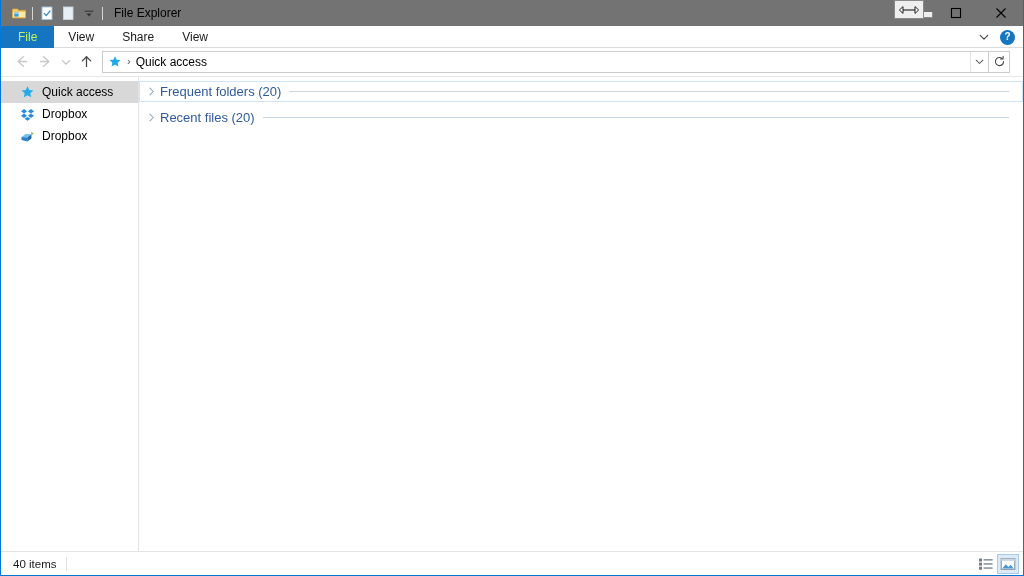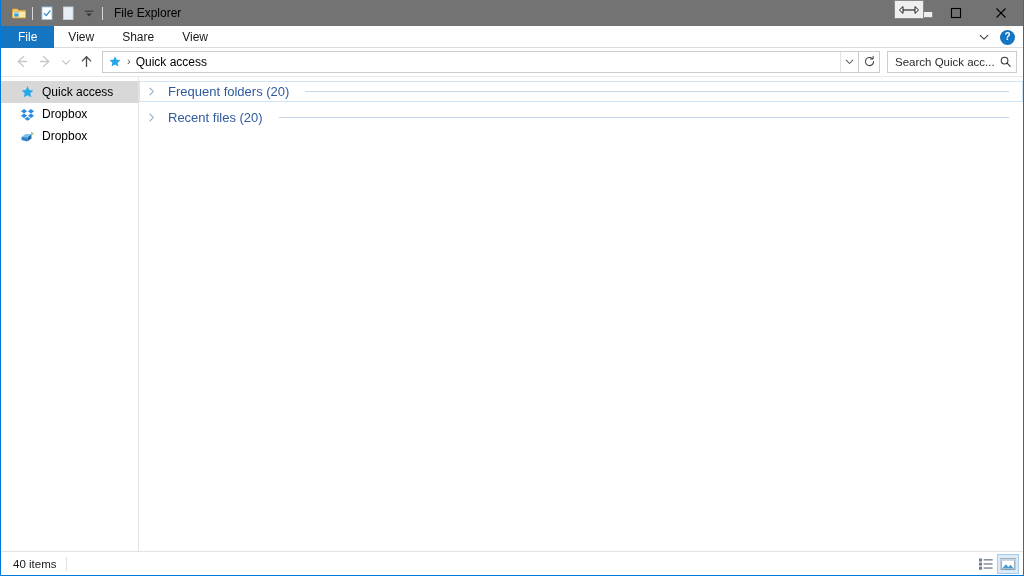"File" .tab.file { color: #ffffff -> #bef264 }
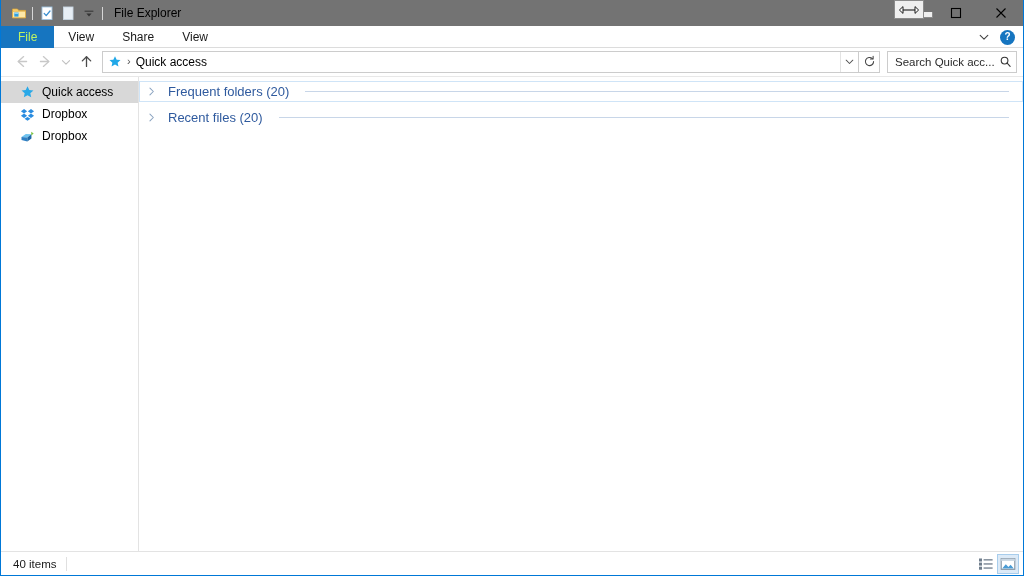"Search Quick acc..." div.searchbox { html: <div> <span>Search Quick acc...</span> <span> <svg> <circle></circle> <path></path> </svg> </span> </div> -> none }
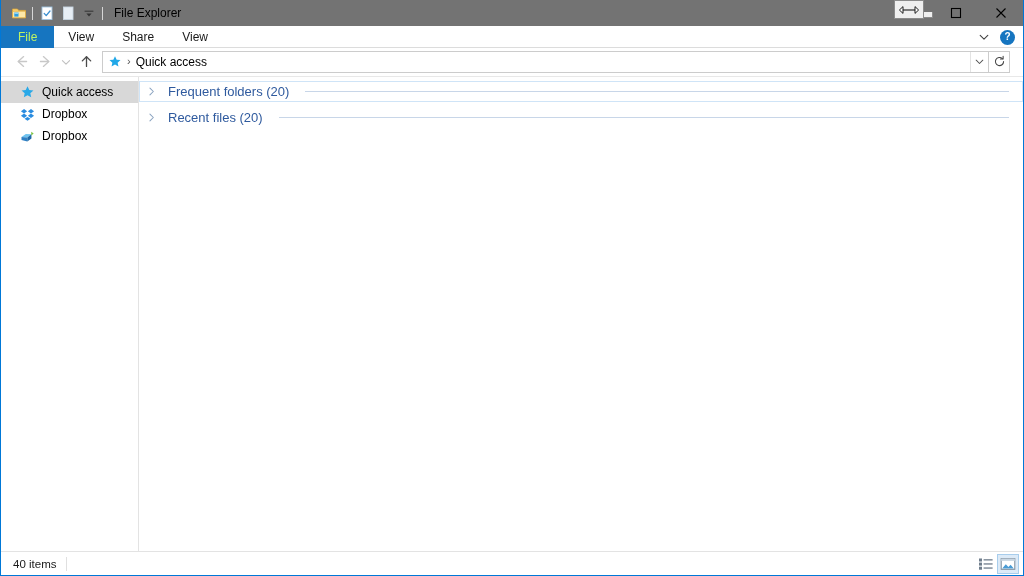"Frequent folders (20)" .group-header { gap: 8px -> 0 }
